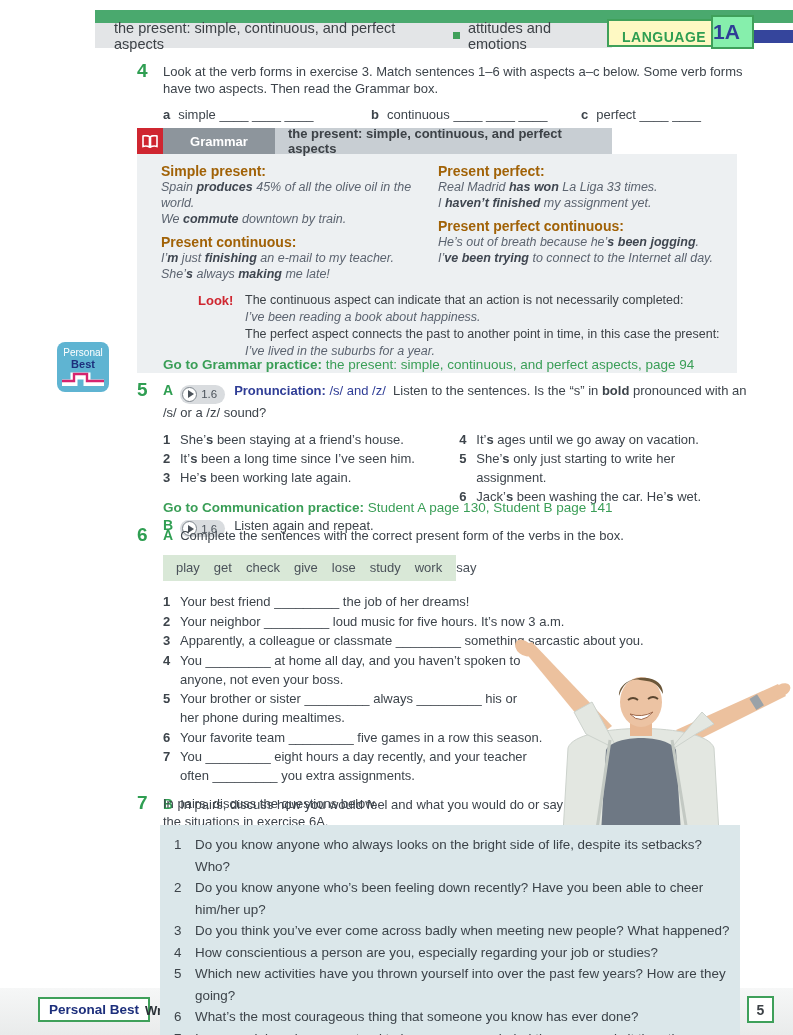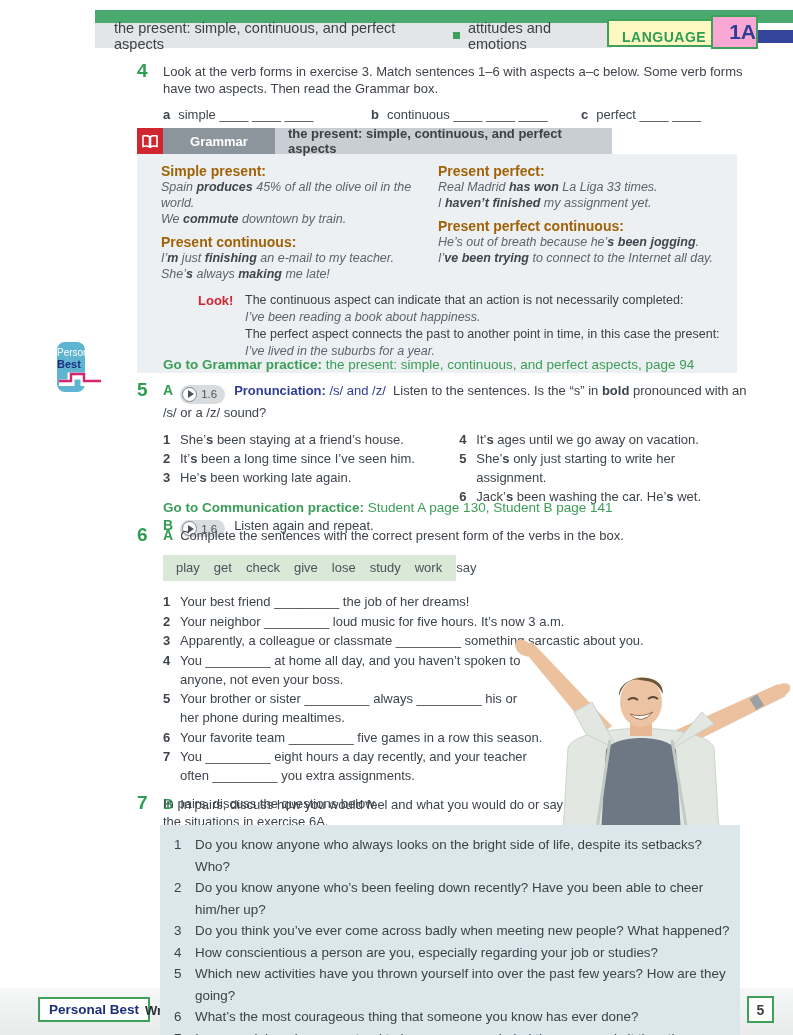"1A" .unit-box { background: #f9a8d4 -> #86efac; justify-content: flex-end -> flex-start; padding-left: 43px -> none }
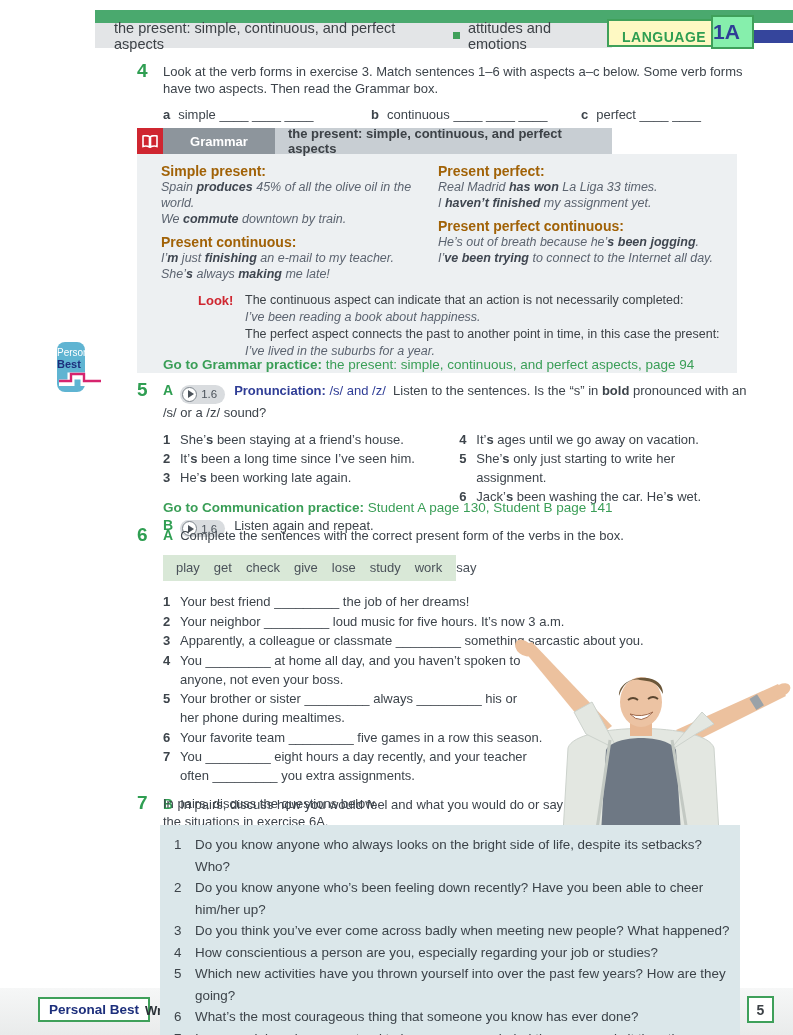"Personal" .pb-logo { text-align: left -> center; width: 28px -> 52px }
